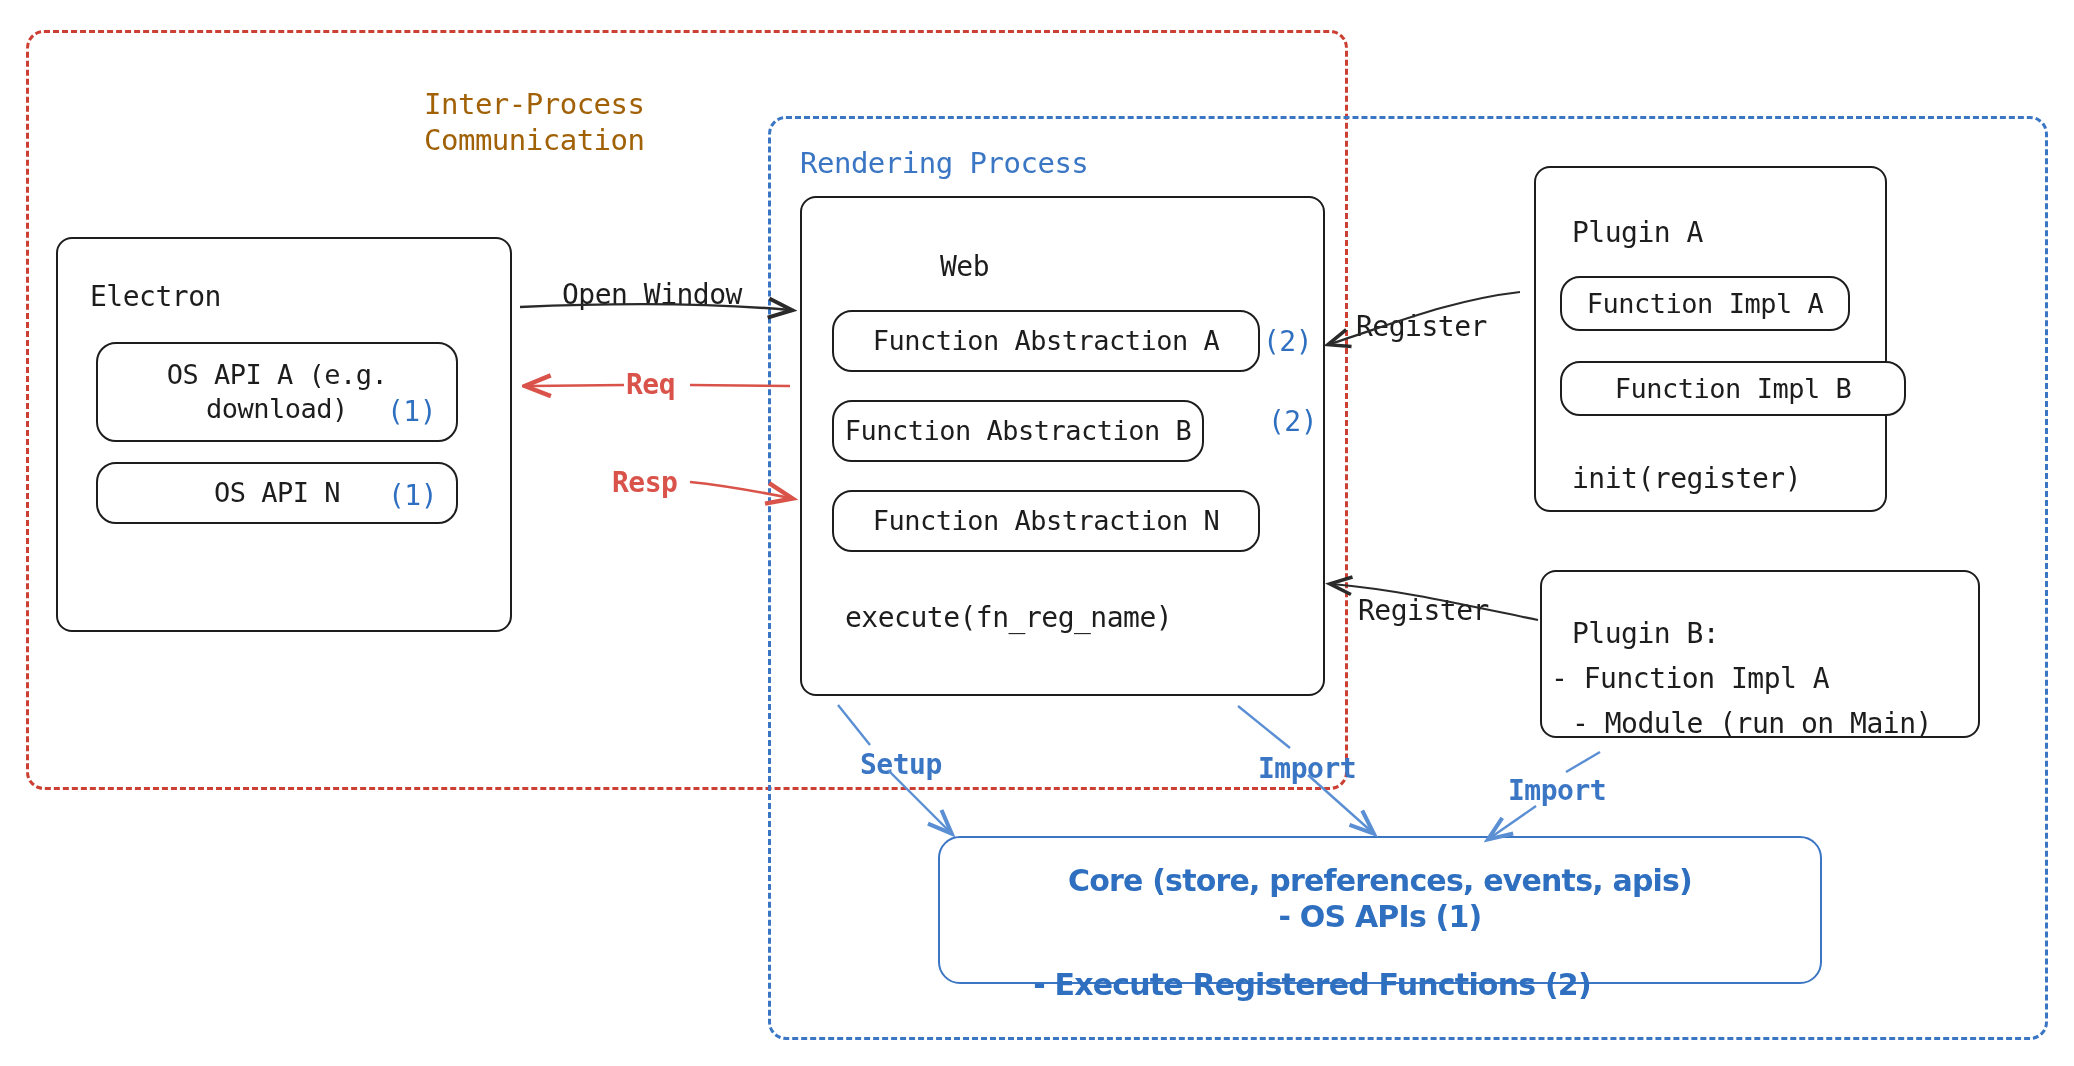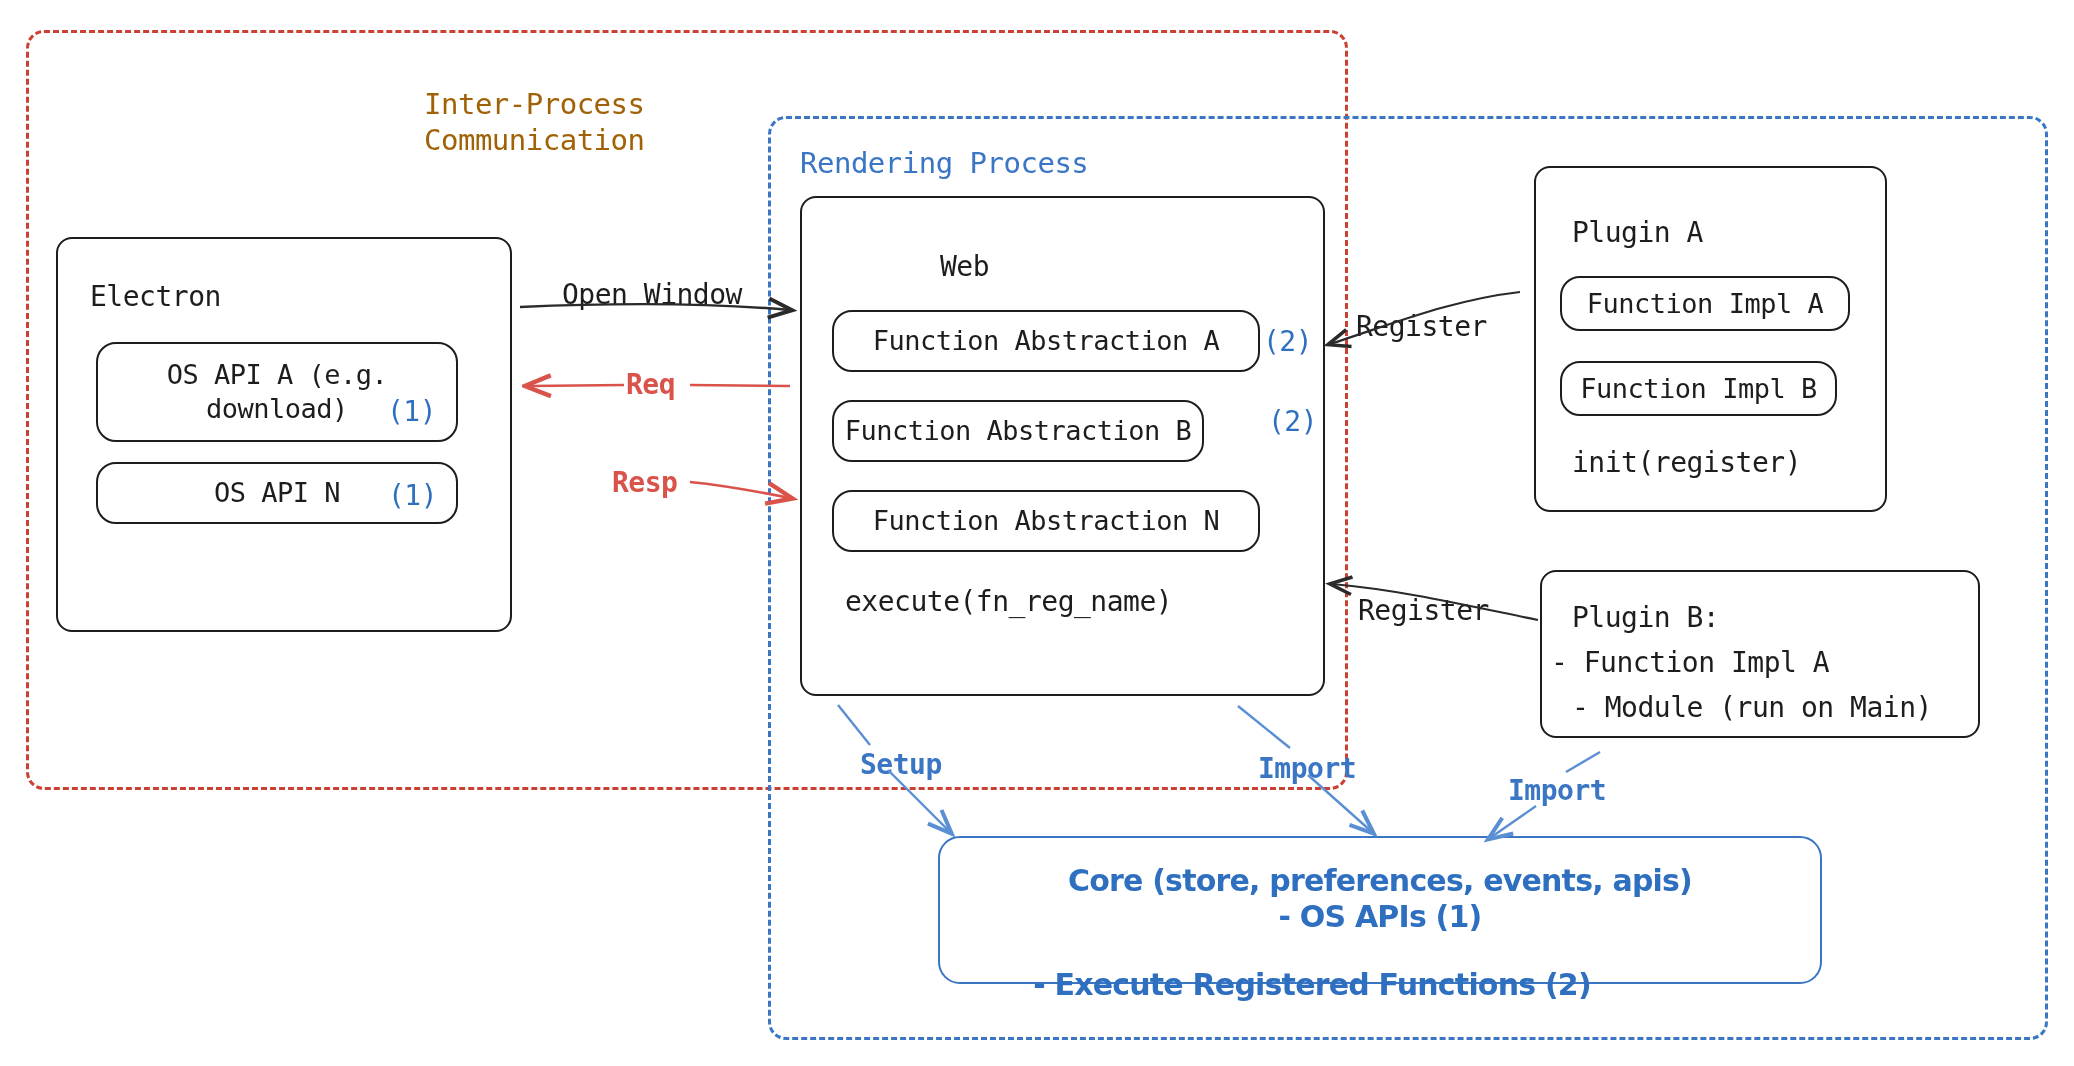"Function Impl B" div.inner-box { width: 277px -> 346px }
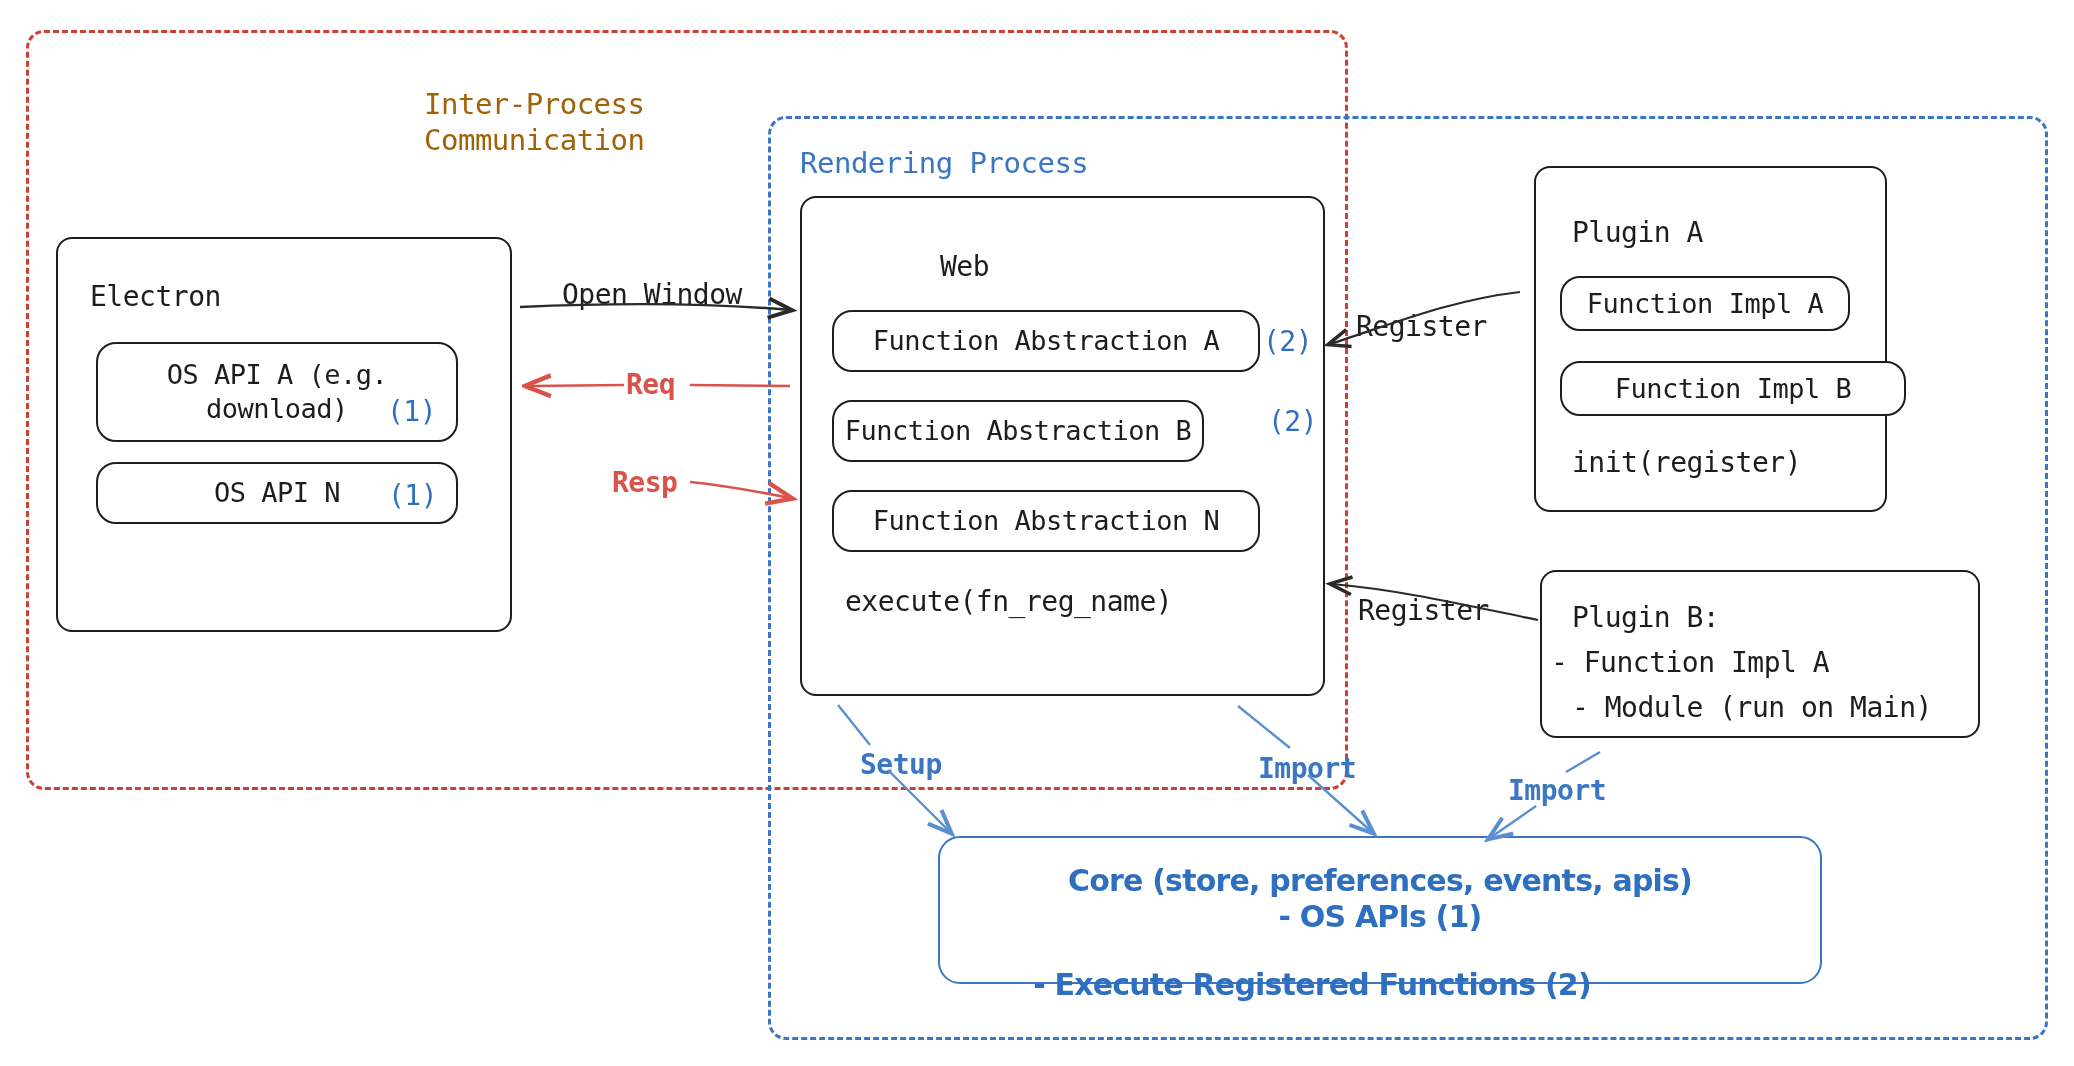"init(register)" .free-text { margin-top: none -> 16px }
